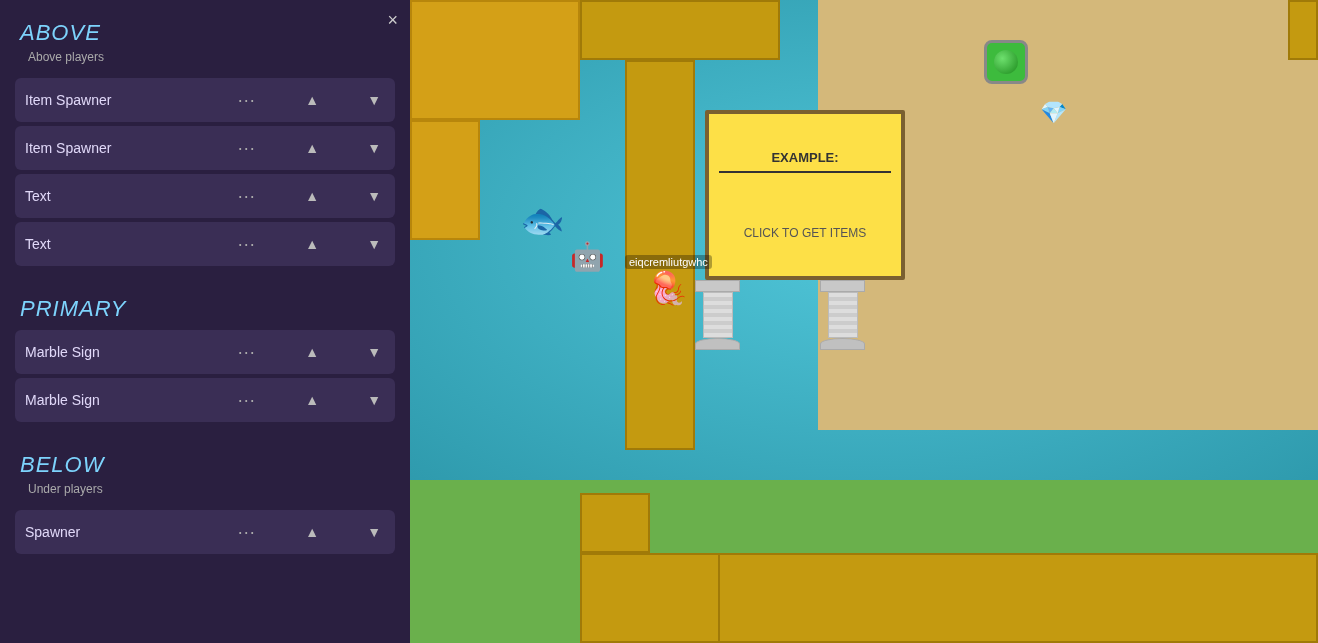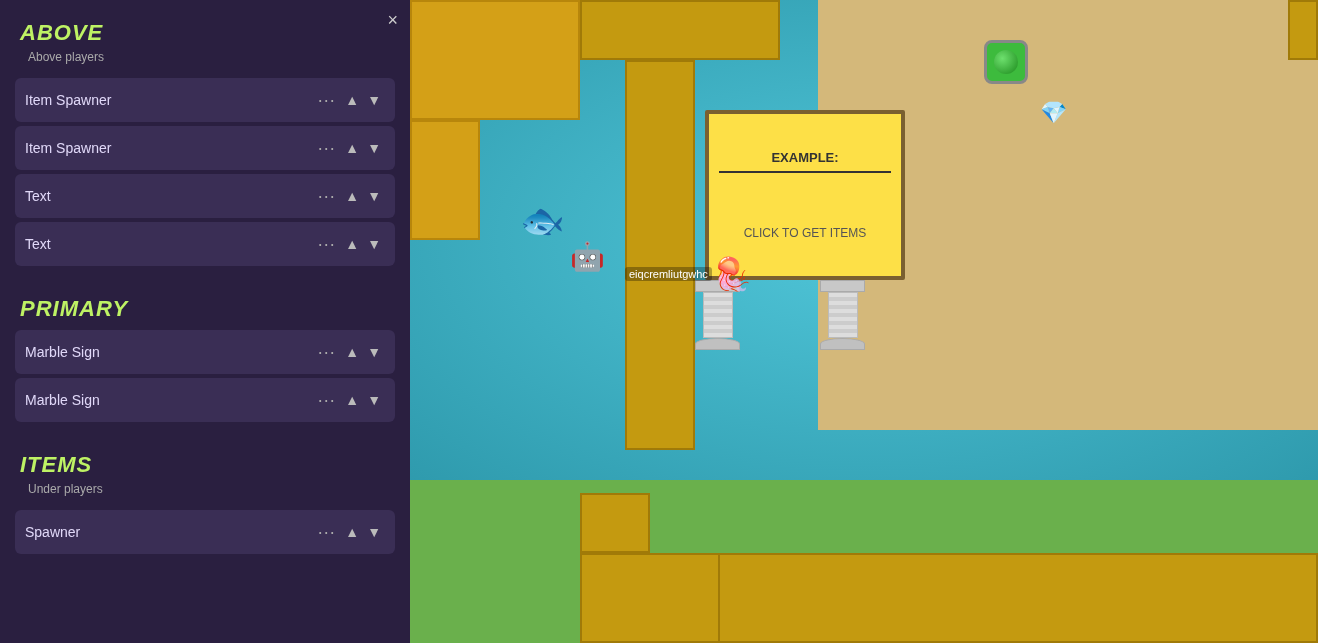"ABOVE" .section-title { color: #bef264 -> #7dd3fc; font-weight: bold -> normal }
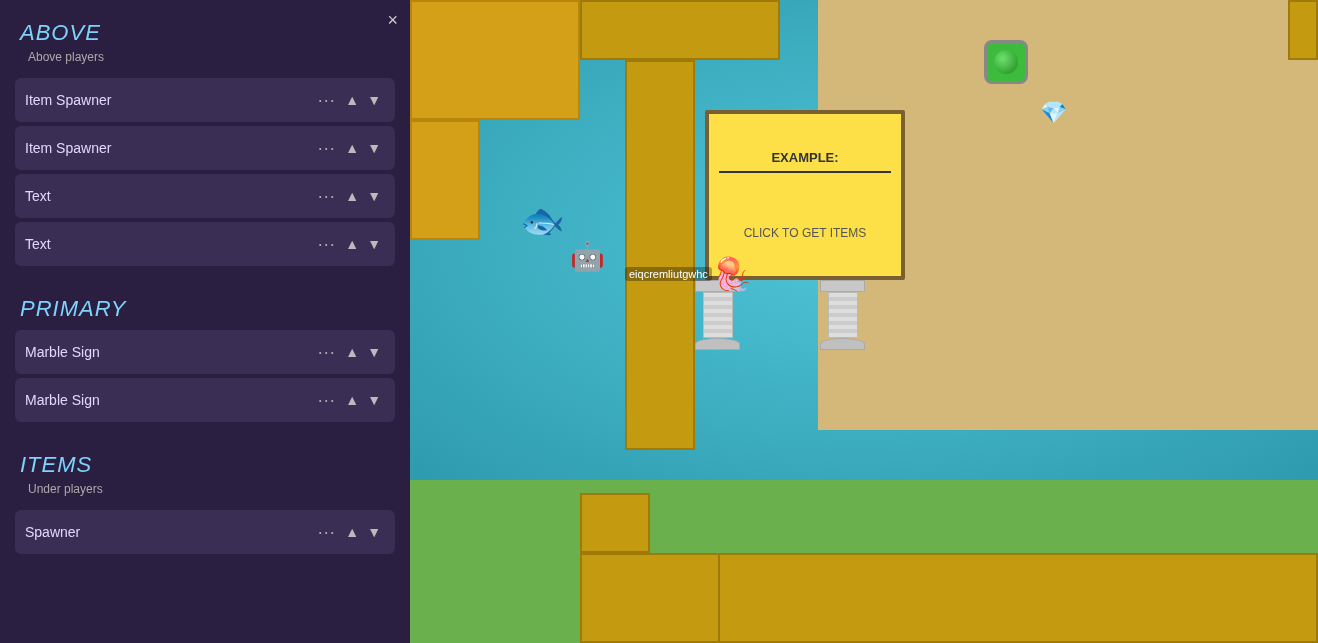"Item Spawner" .layer-row { gap: none -> 40px }
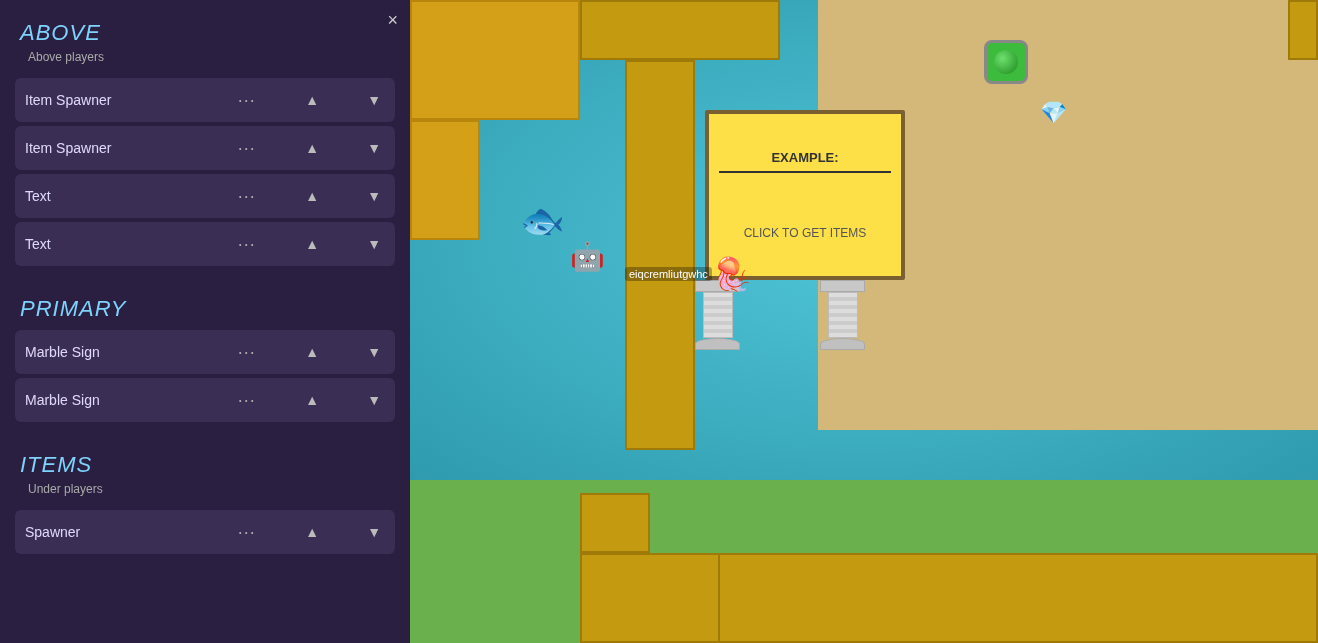"eiqcremliutgwhc" .player { flex-direction: row -> column }
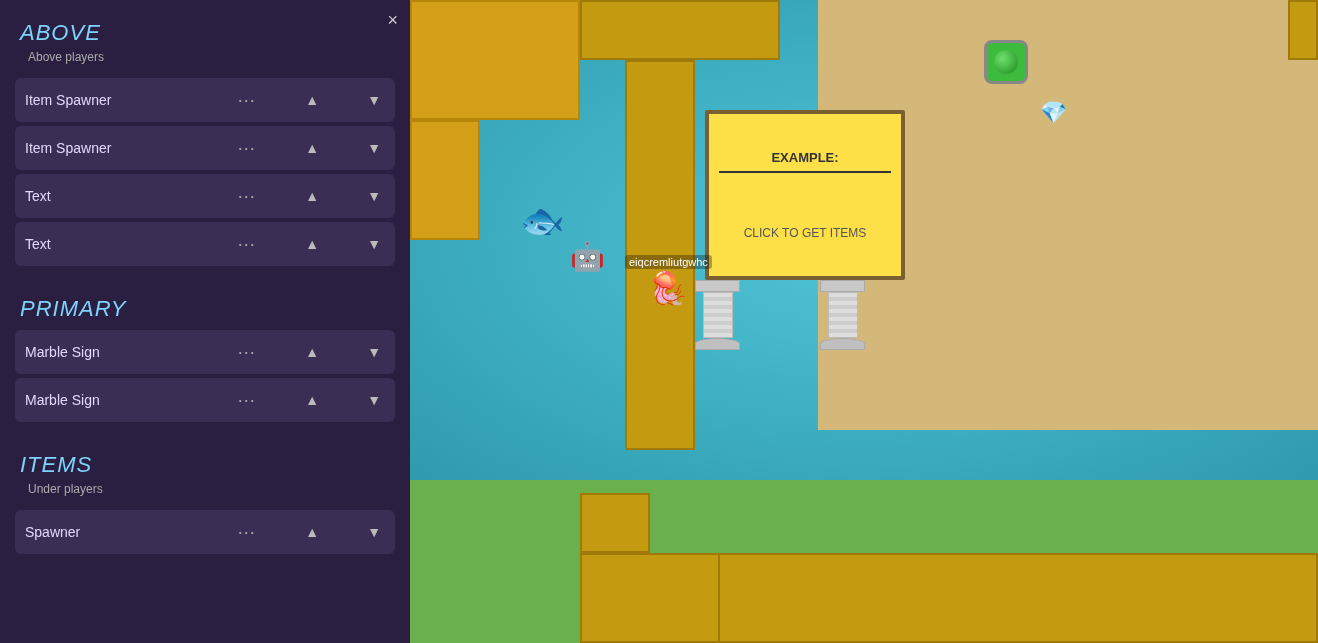"ITEMS" div.section-title { text: ITEMS -> BELOW }
